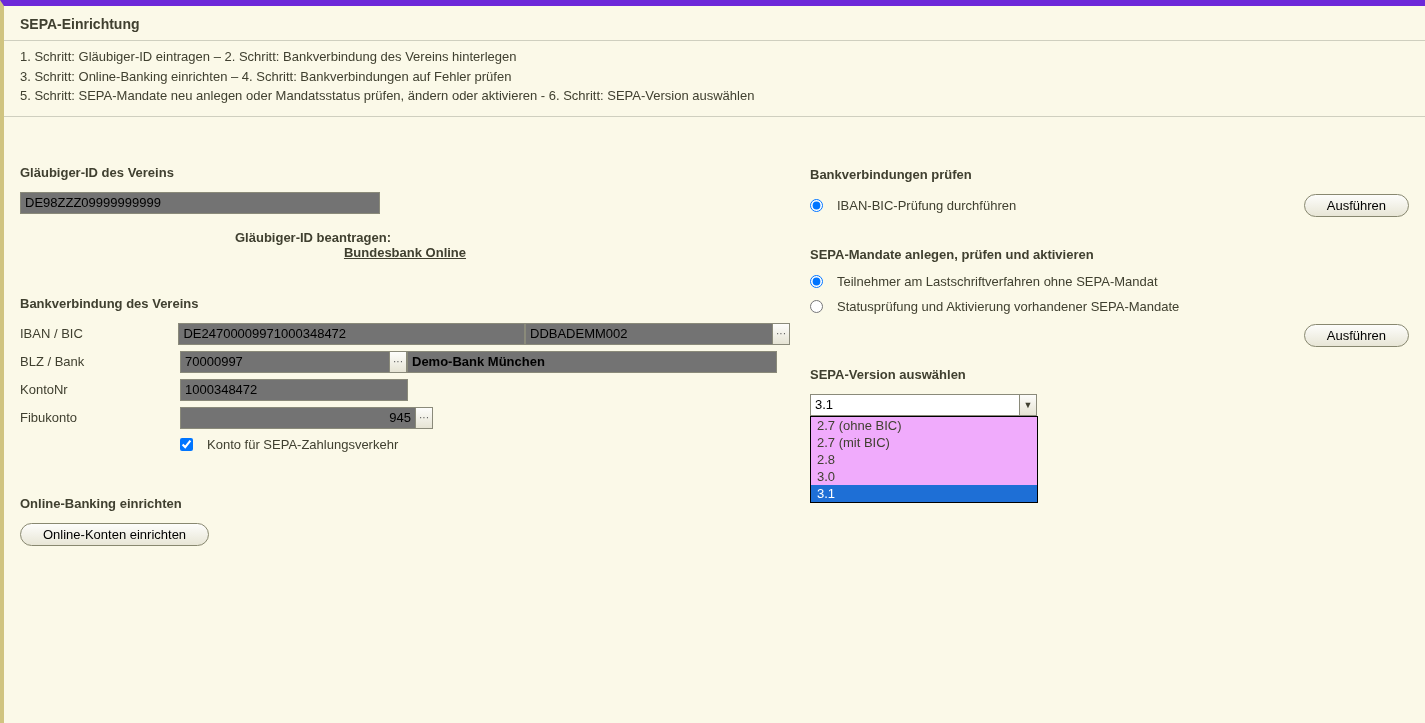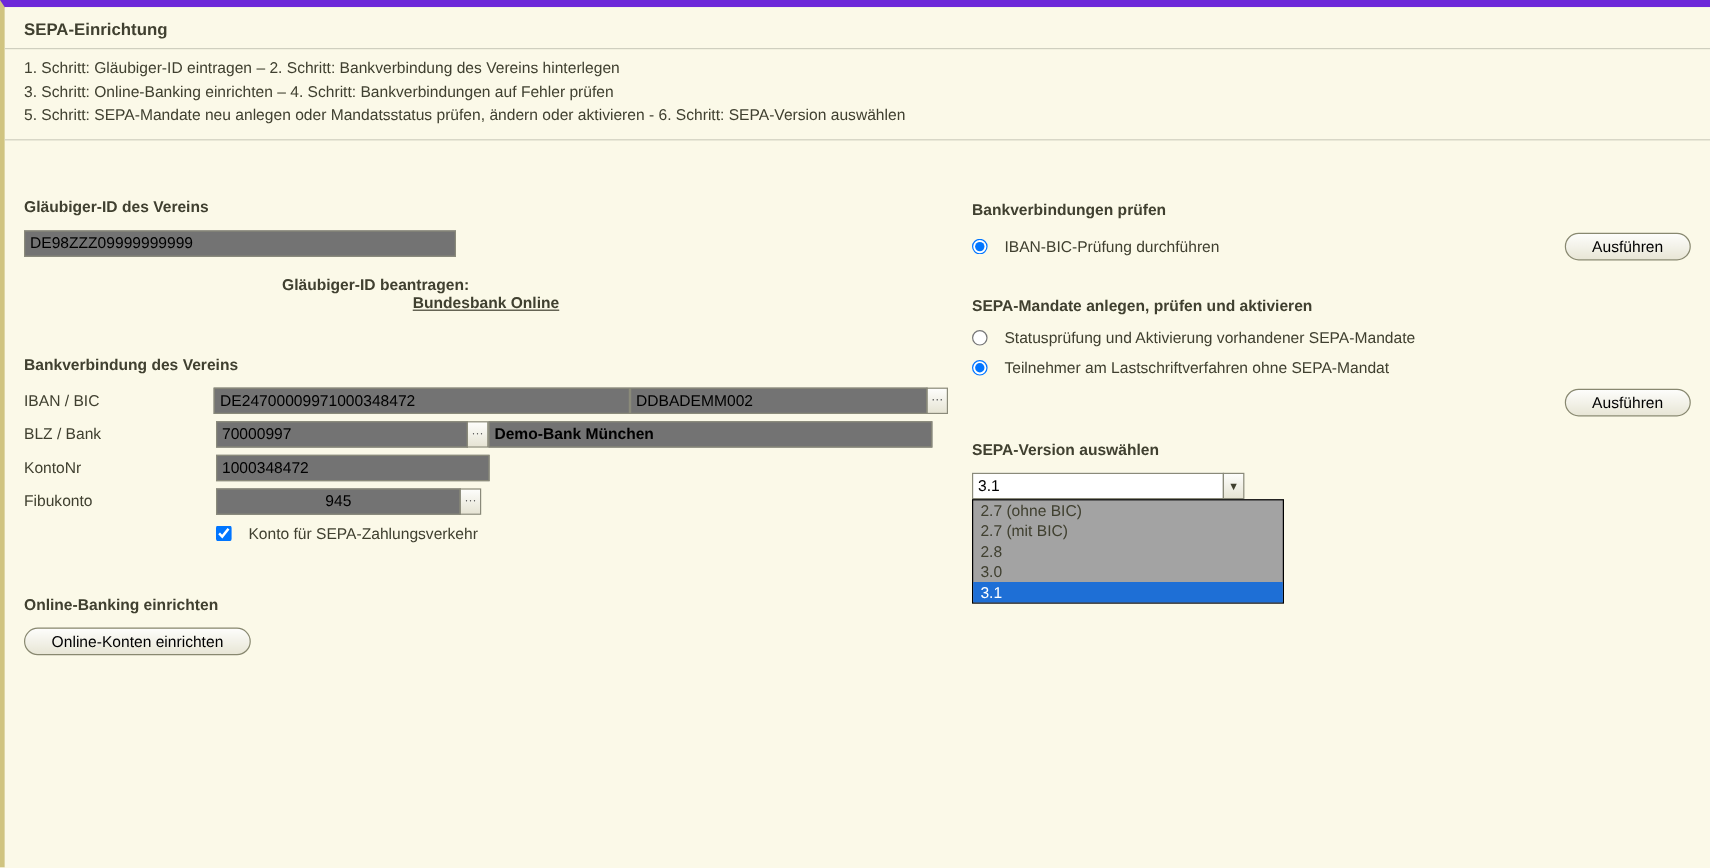"Statusprüfung und Aktivierung" div.r-row { order: before "Teilnehmer am Lastschriftverfahren ohne" -> after "Teilnehmer am Lastschriftverfahren ohne" }
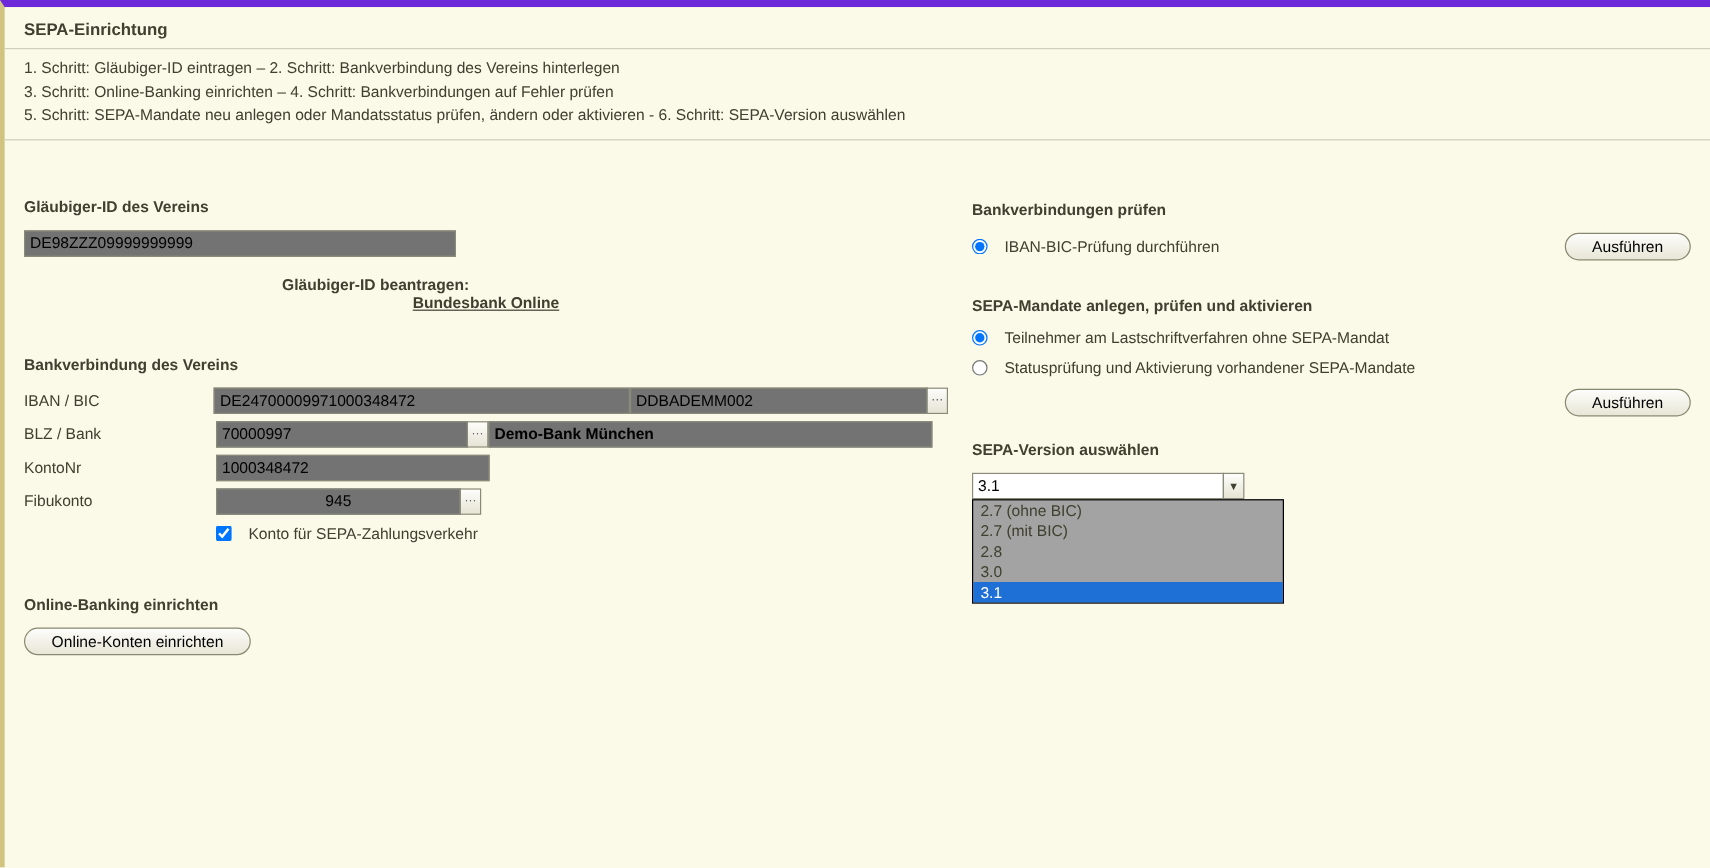"945" .field-fibu { text-align: center -> right; width: 204px -> 236px }
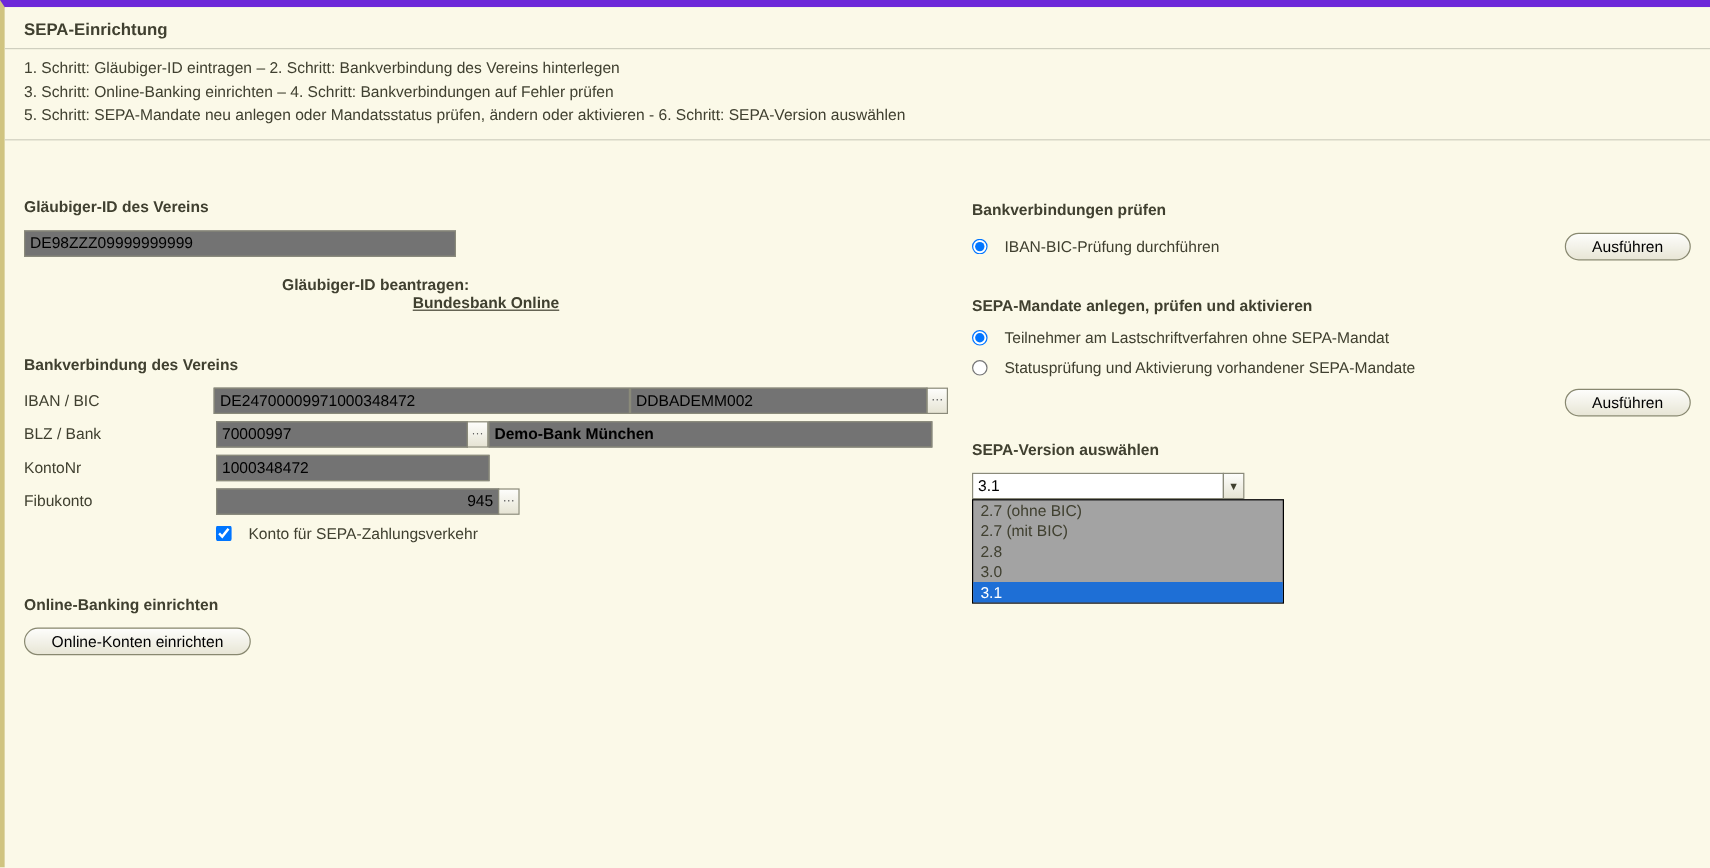"2.7 (ohne BIC)" .dropdown-list { background: #a3a3a3 -> #f0abfc; width: 260px -> 228px }
